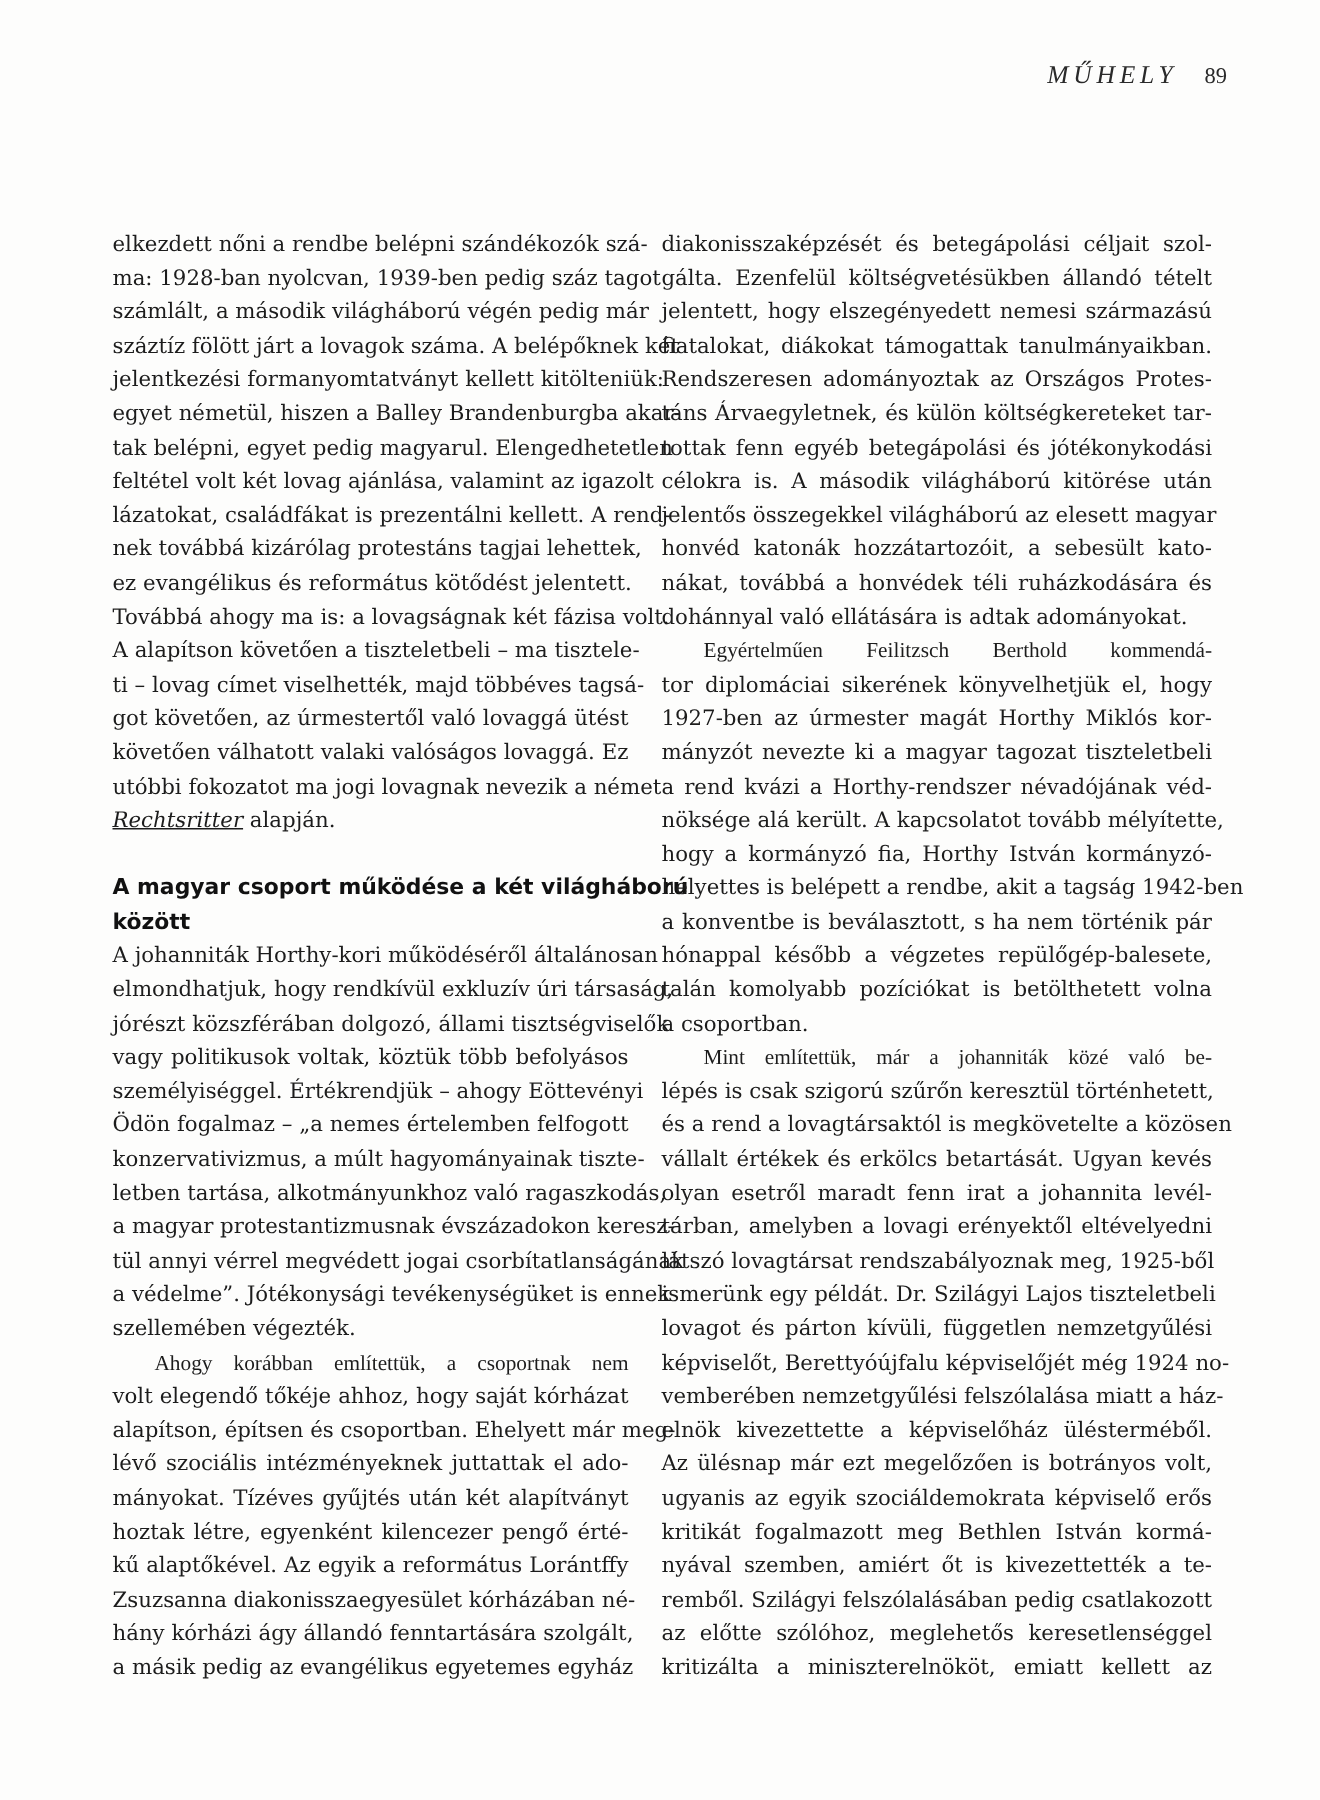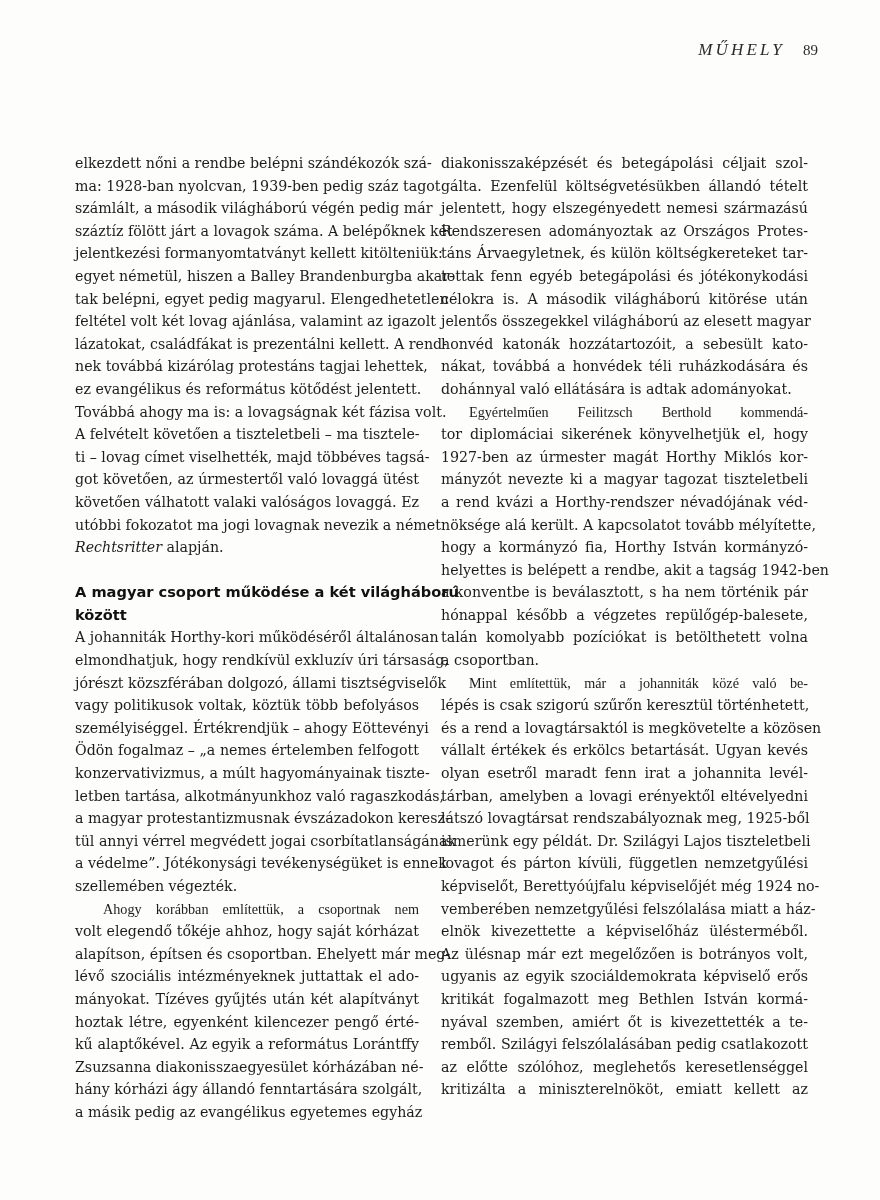"fiatalokat, diákokat támogattak" span.line { html: none -> <span>fiatalokat, diákokat támogattak tanulmányaikban.</span> }
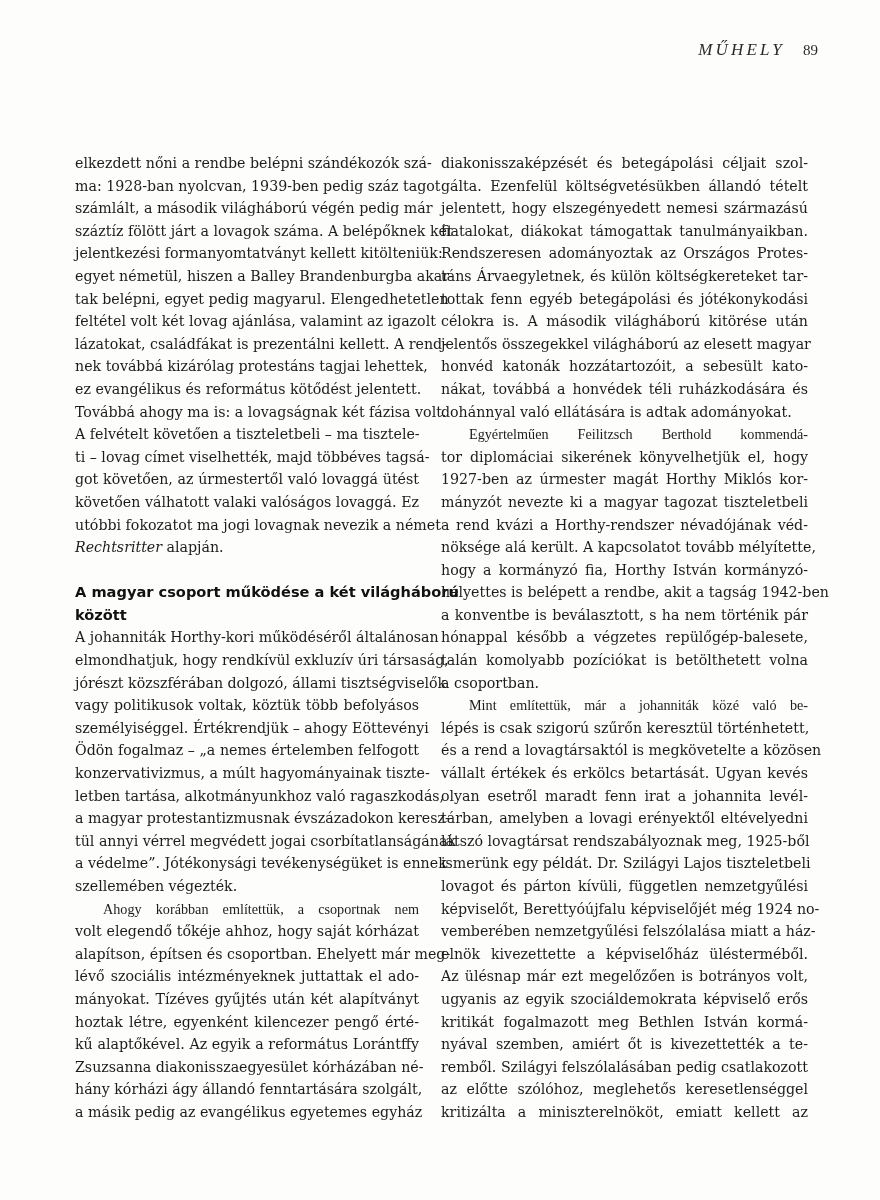"A felvételt követően a tiszteletbeli" span.line { text: felvételt -> alapítson }
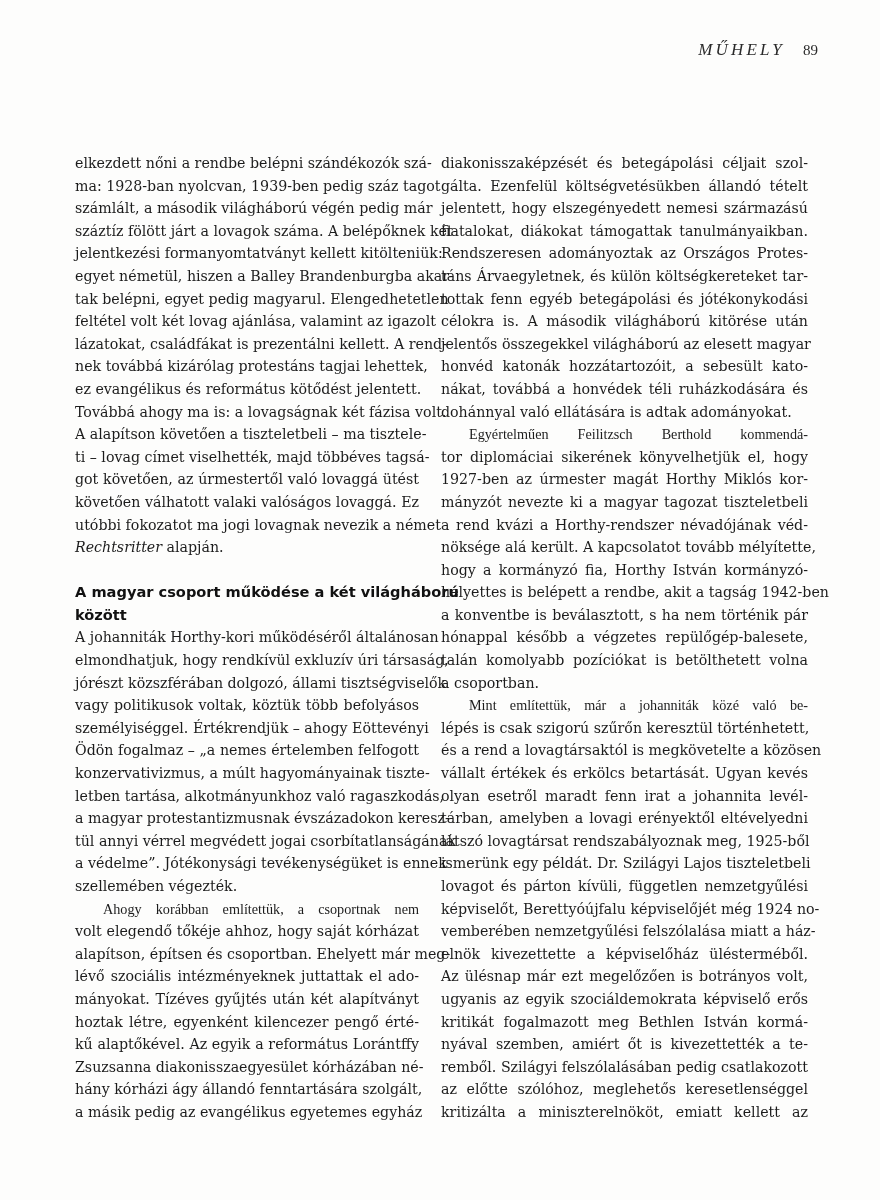"Rechtsritter" em { text-decoration: none -> underline }
